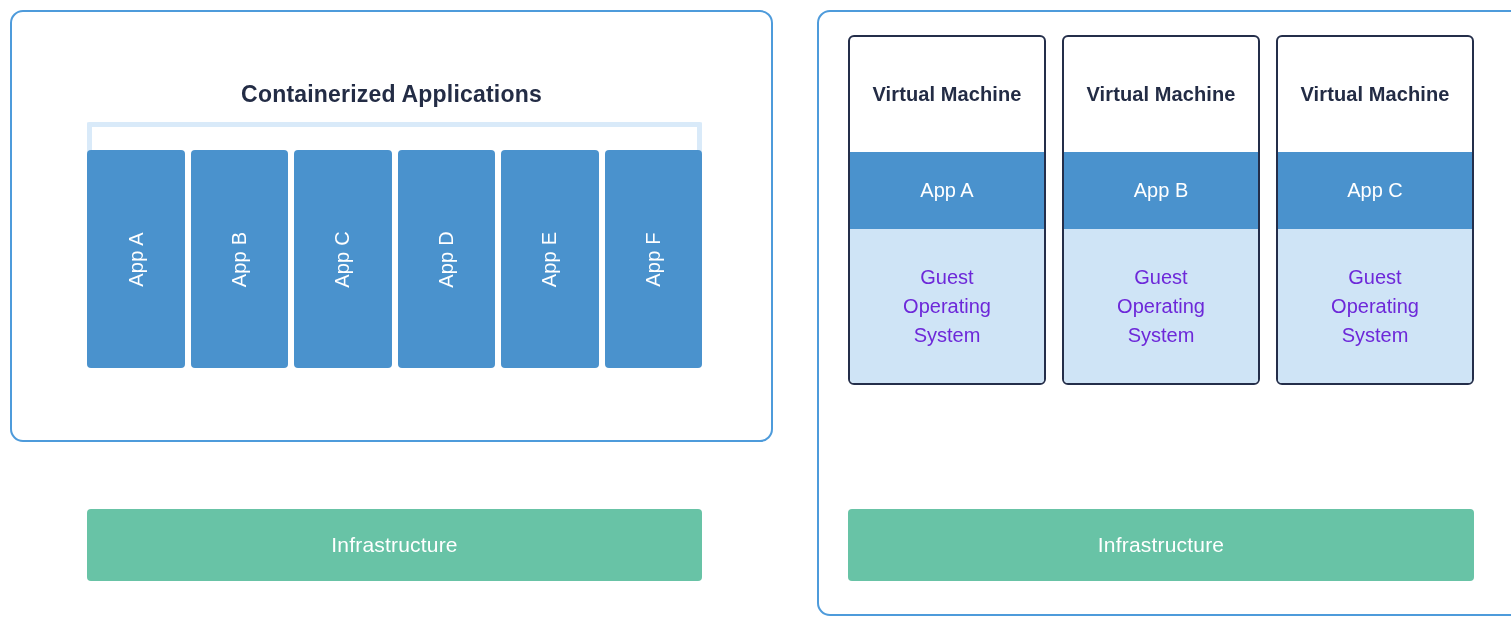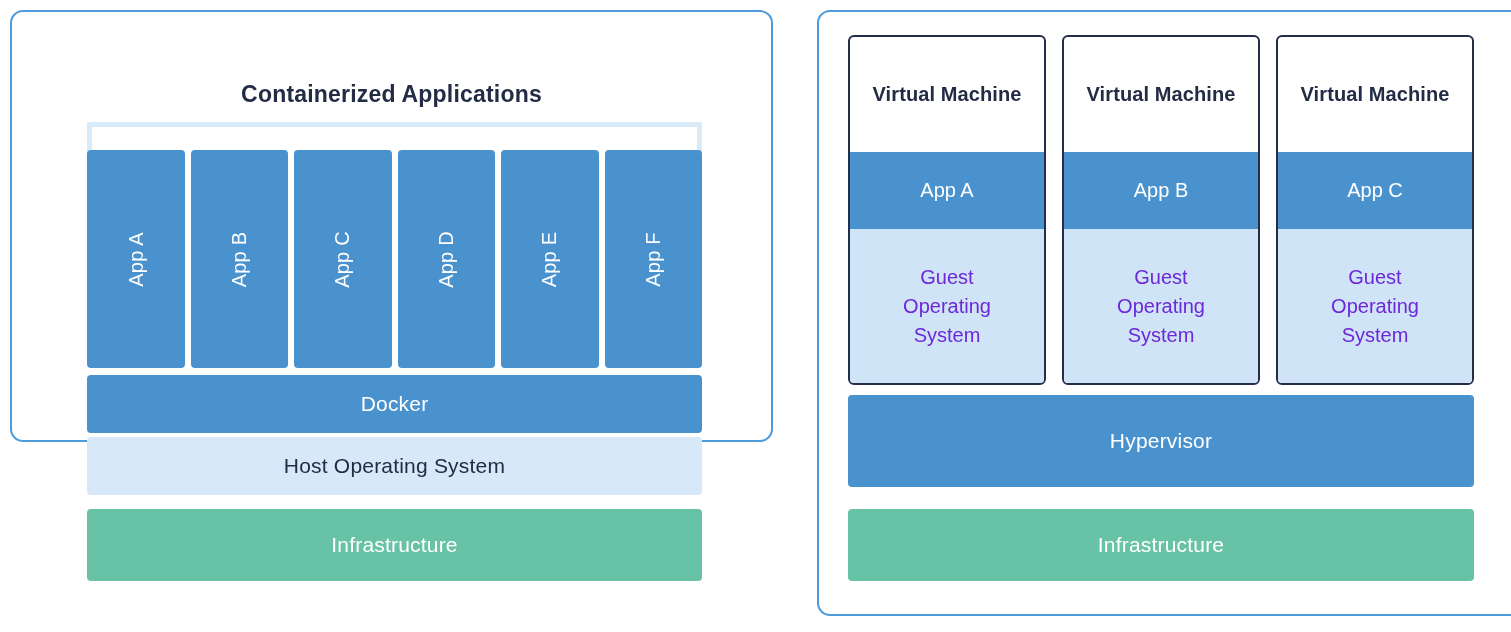"Docker" div.bar { html: <div>Docker</div> -> none }
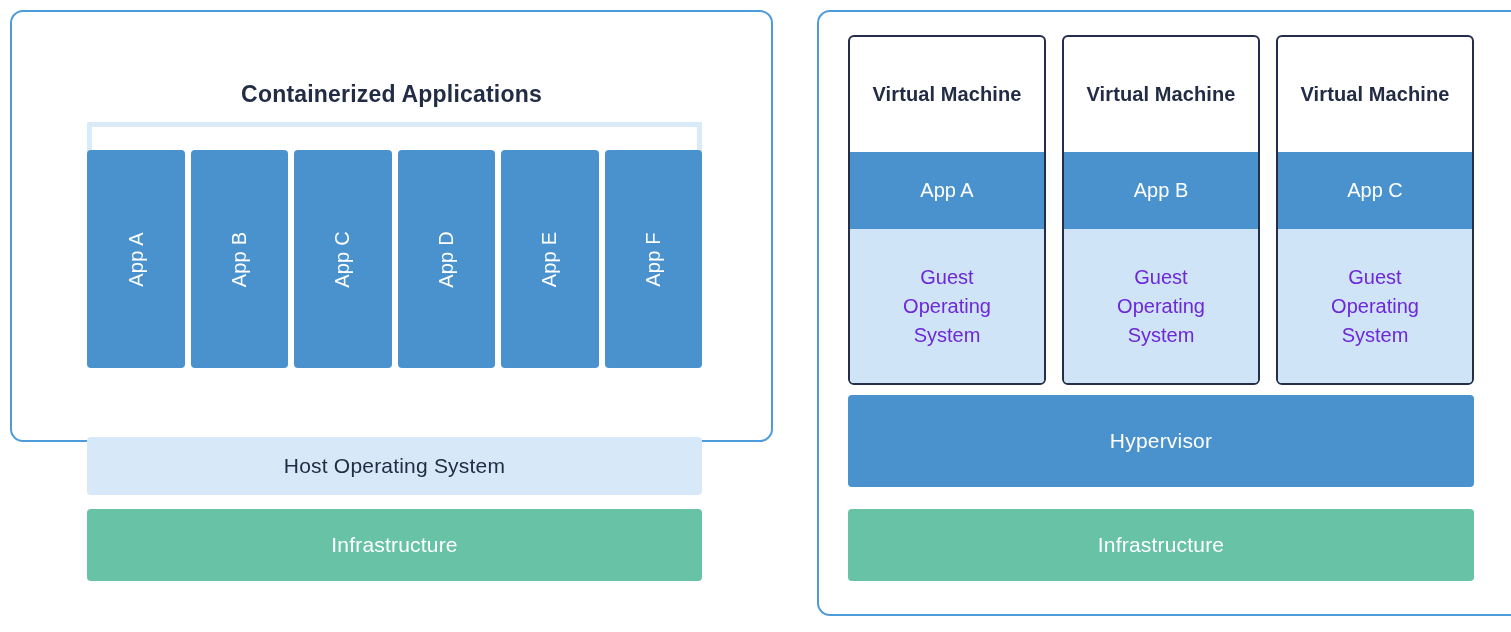"Hypervisor" div.bar-r { html: <div>Hypervisor</div> -> none }
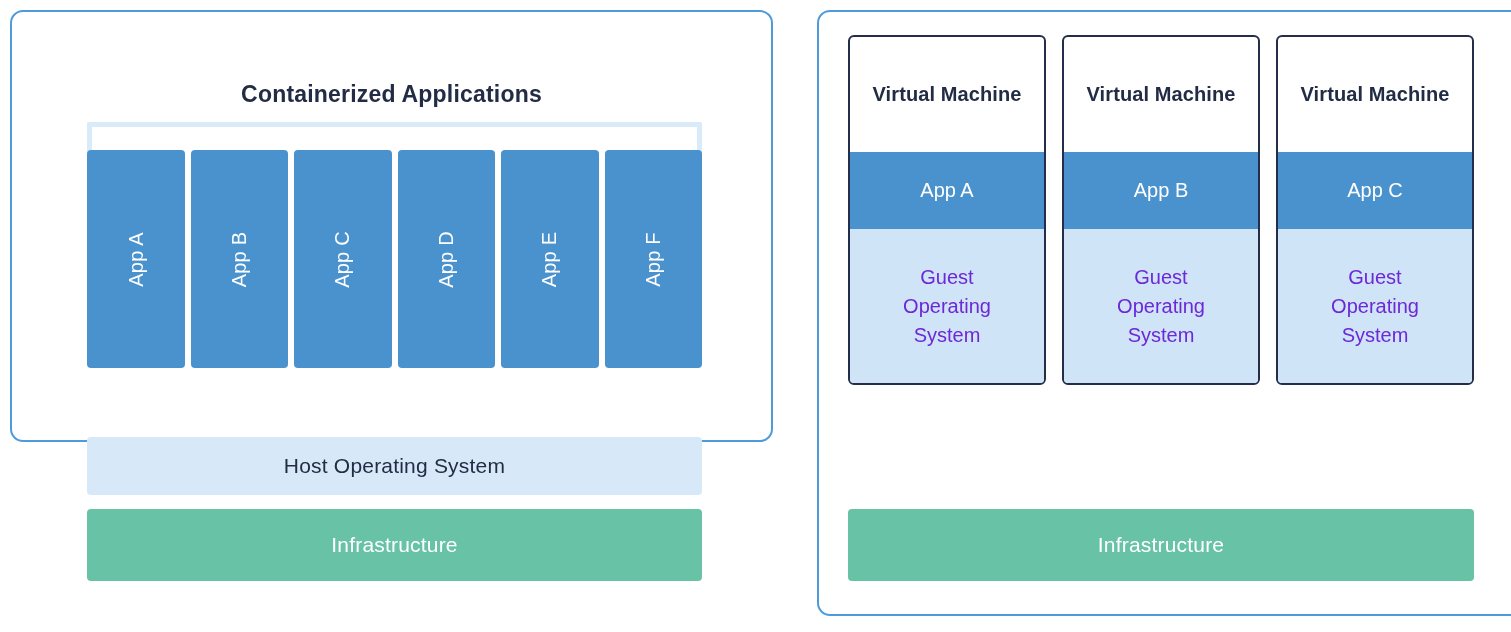"Host Operating System" div.bar { html: <div>Host Operating System</div> -> none }
